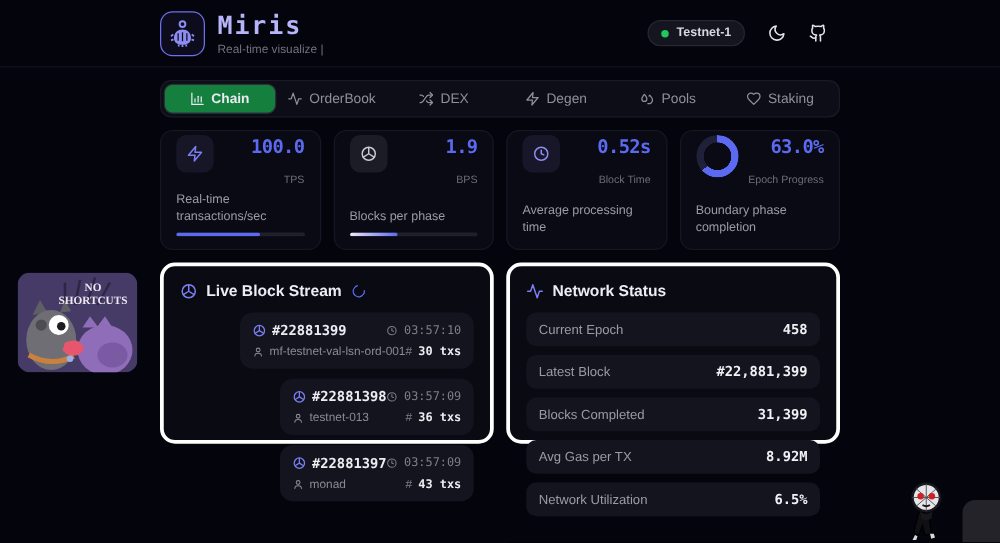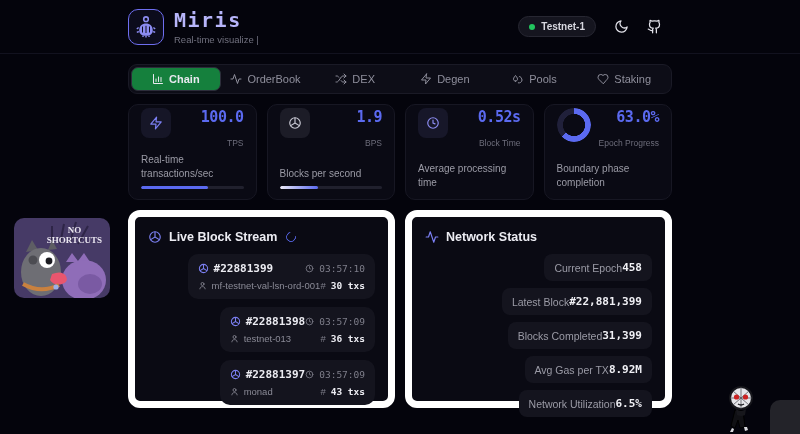"Blocks per second" div.desc { text: second -> phase }
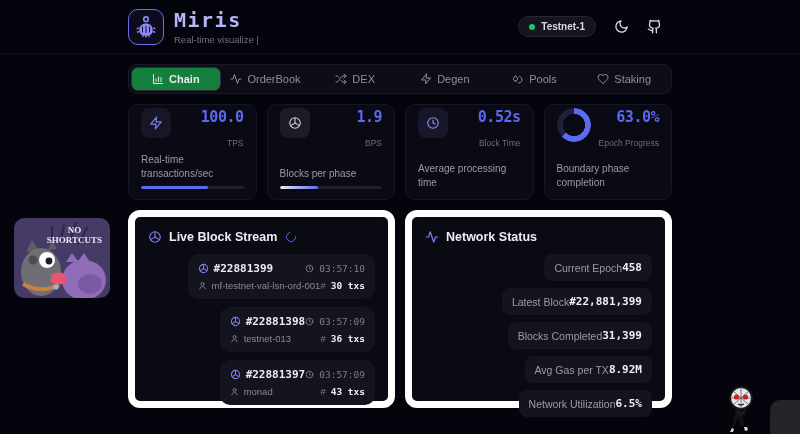"Live Block Stream" .panel { border: 7px solid #ffffff -> 3px solid #ffffff; height: 198px -> 145px }
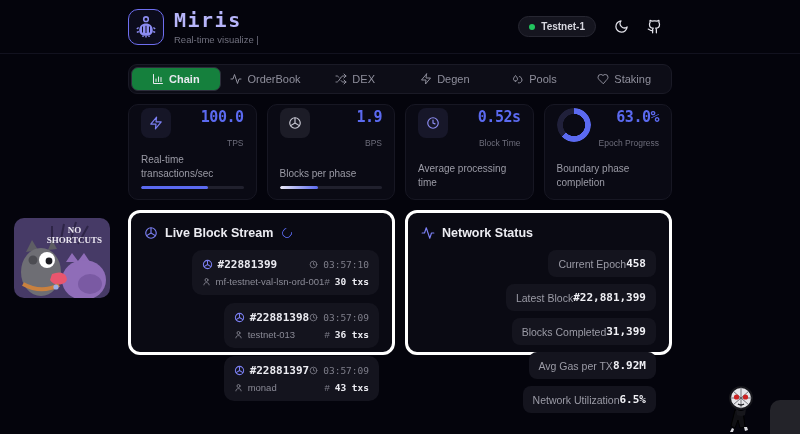"Current Epoch" .status-list { align-items: flex-end -> none }
